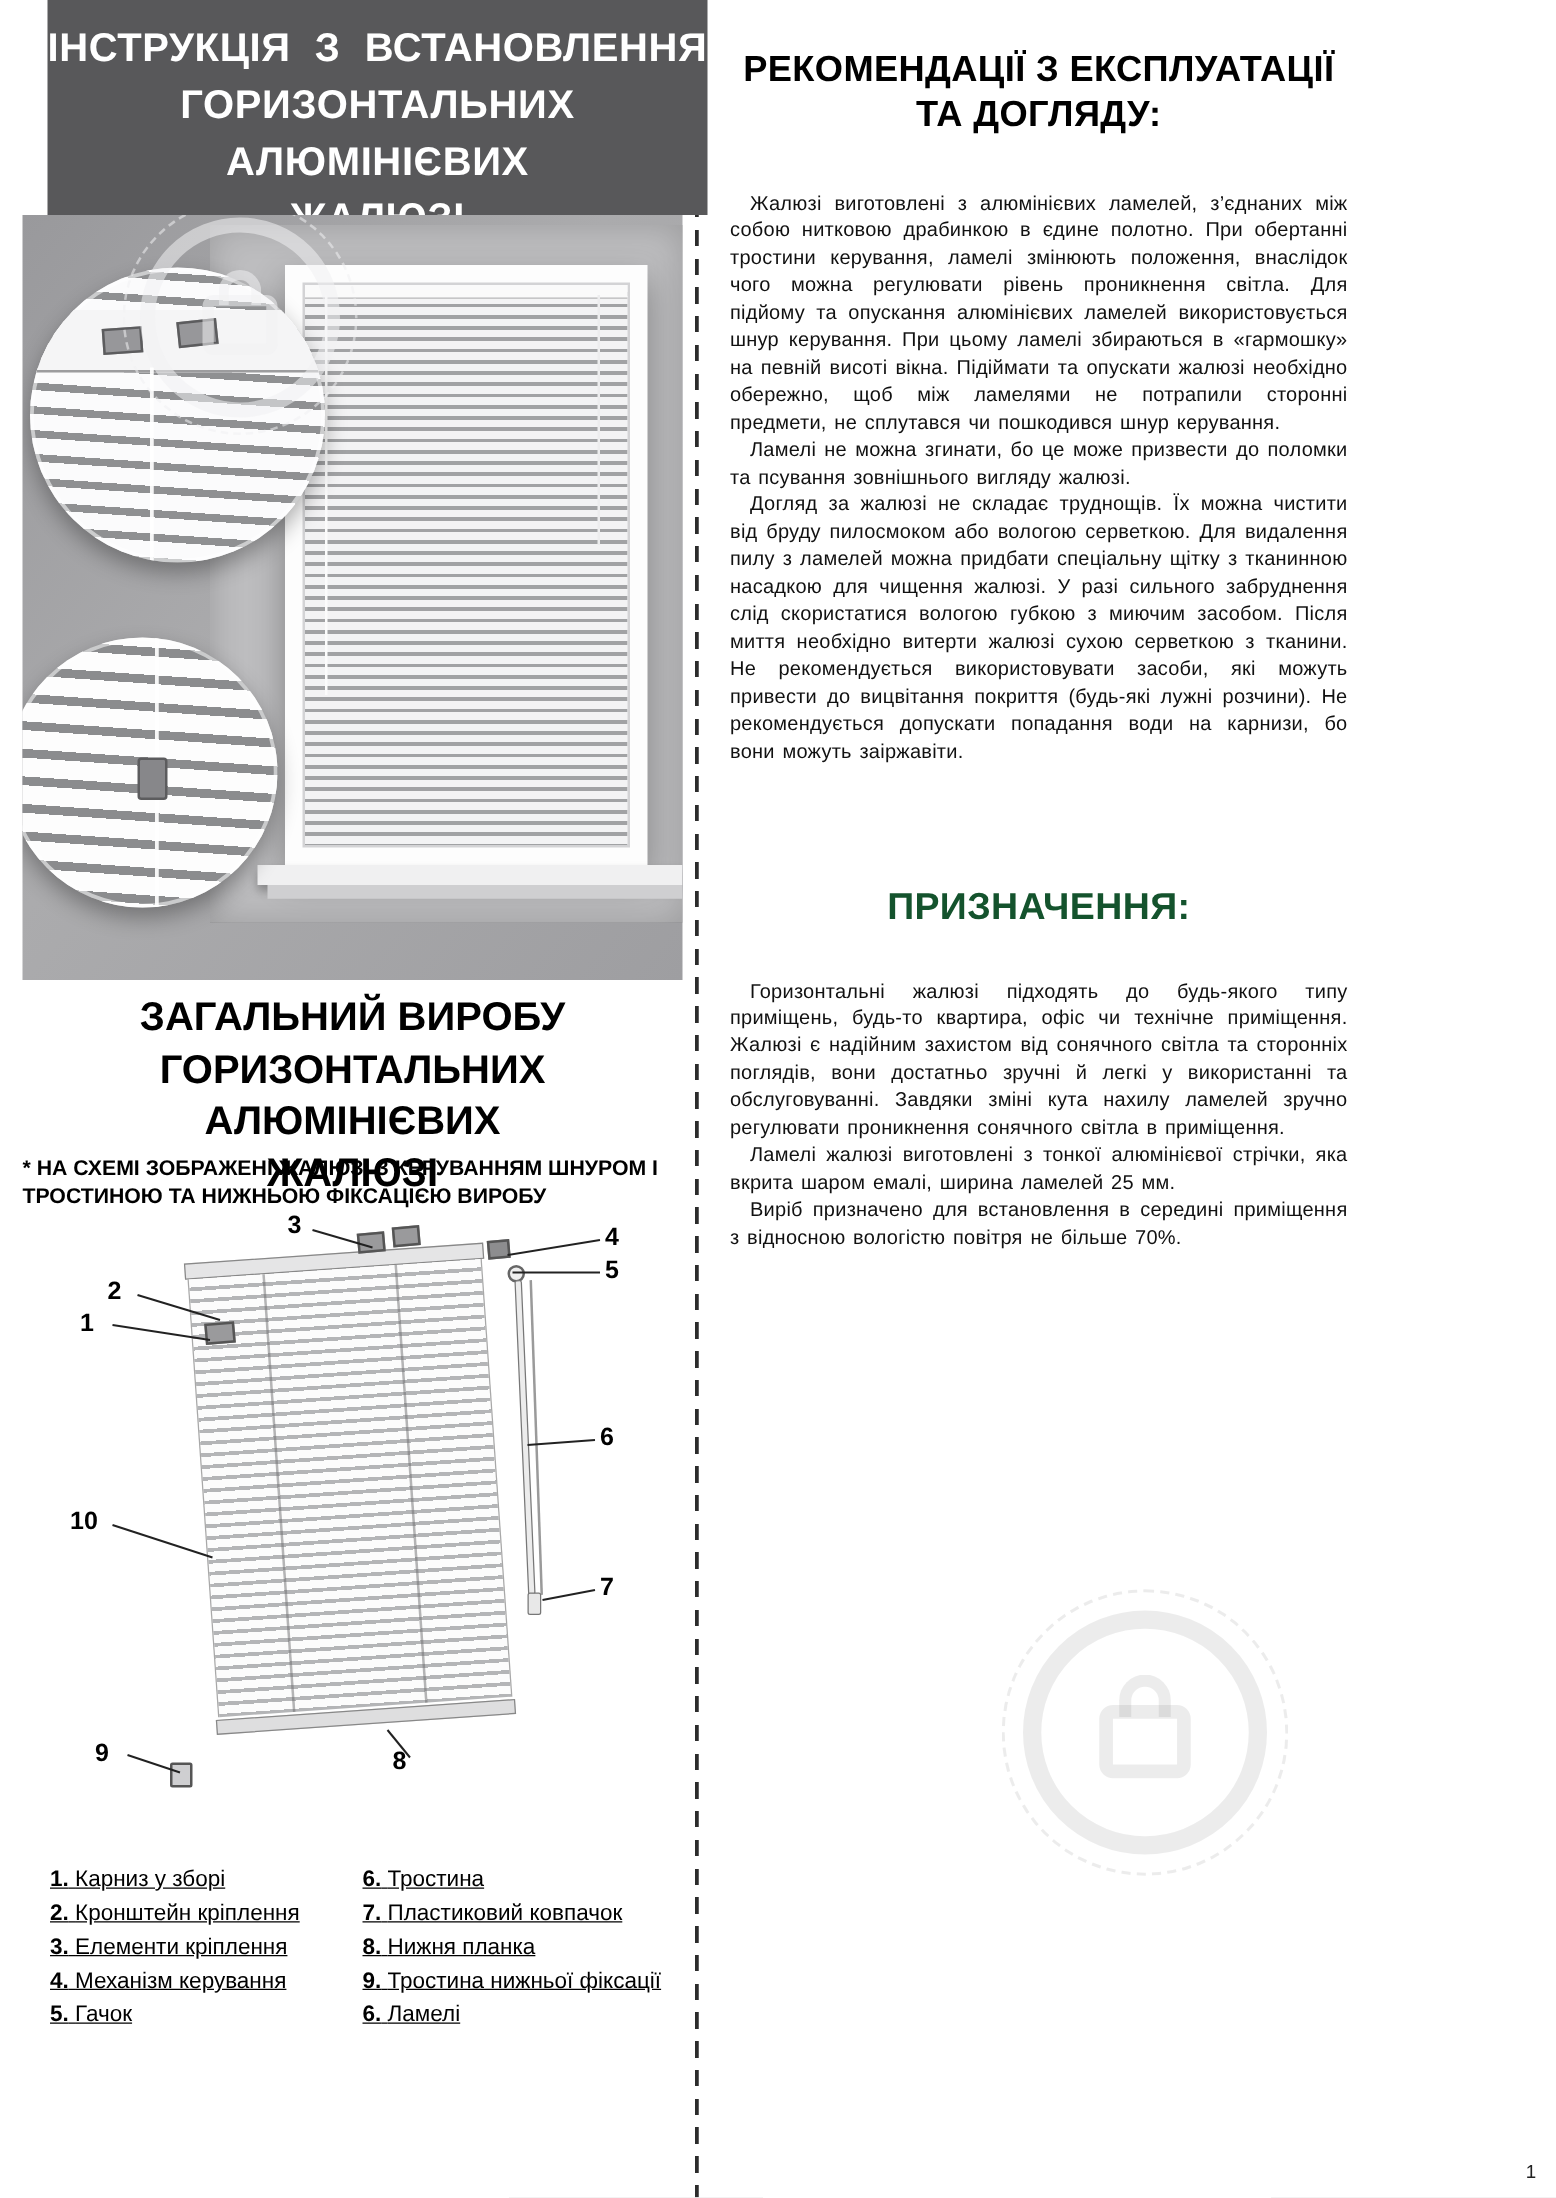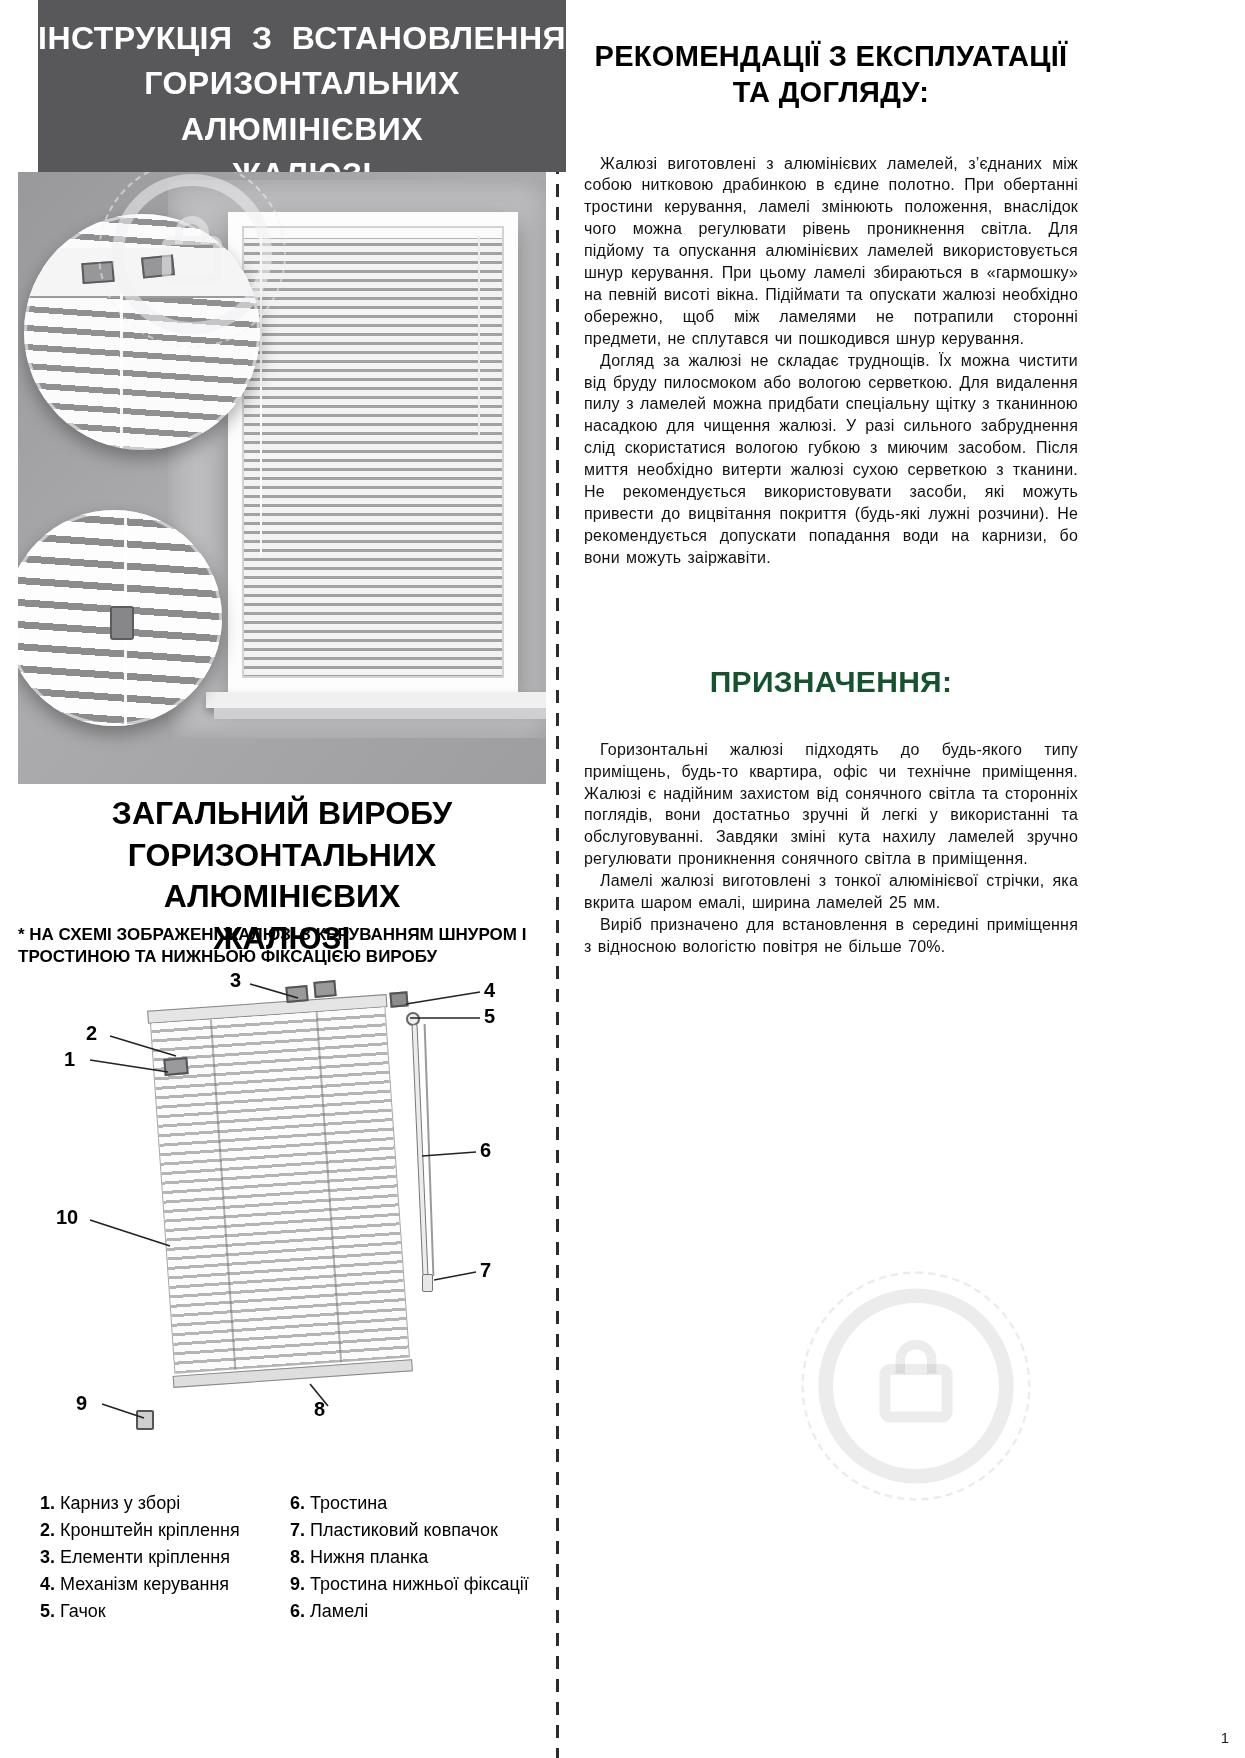"Ламелі не можна згинати, бо" p.bp { html: none -> <p>Ламелі не можна згинати, бо це може призвести до поломки та псування зовнішнього вигляду жалюзі.</p> }
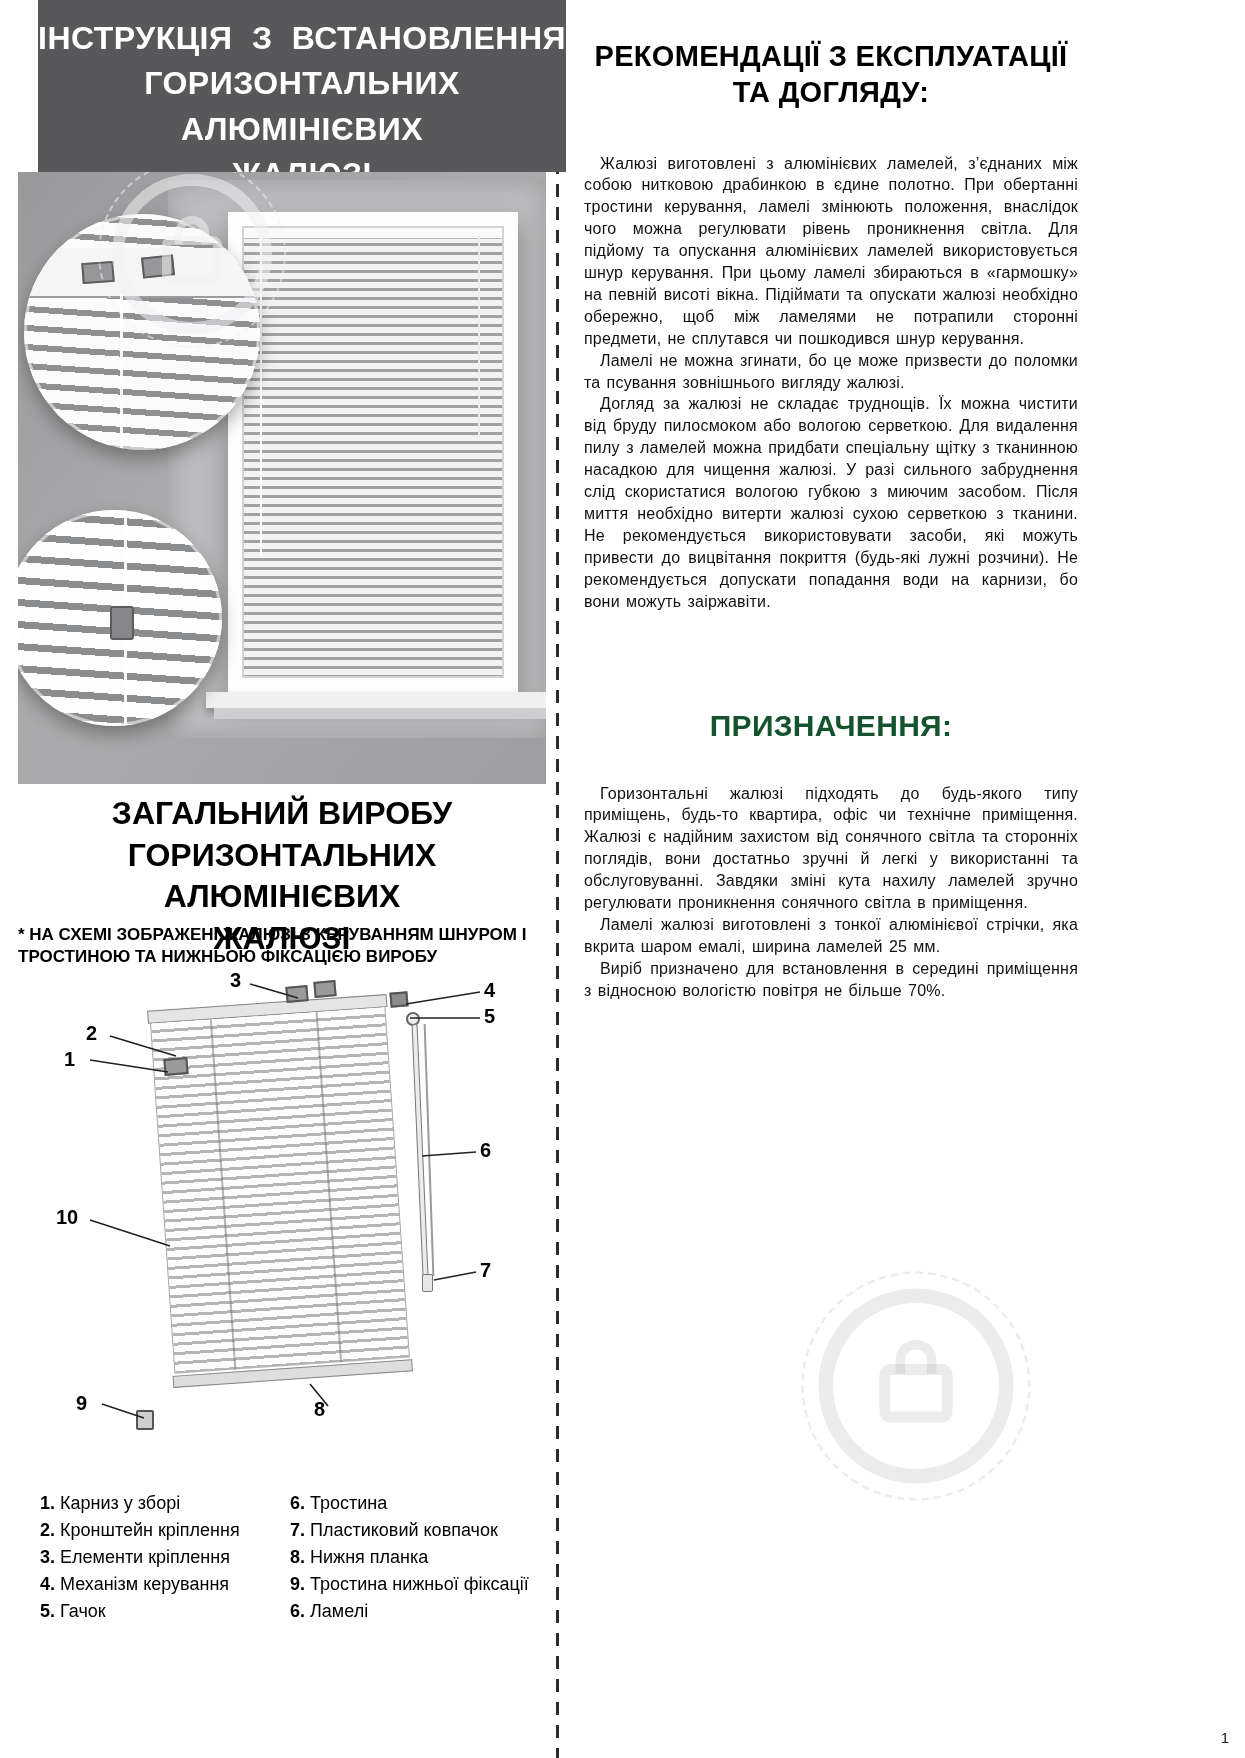"1. Карниз у зборі" .legend .col { text-decoration: none -> underline }
